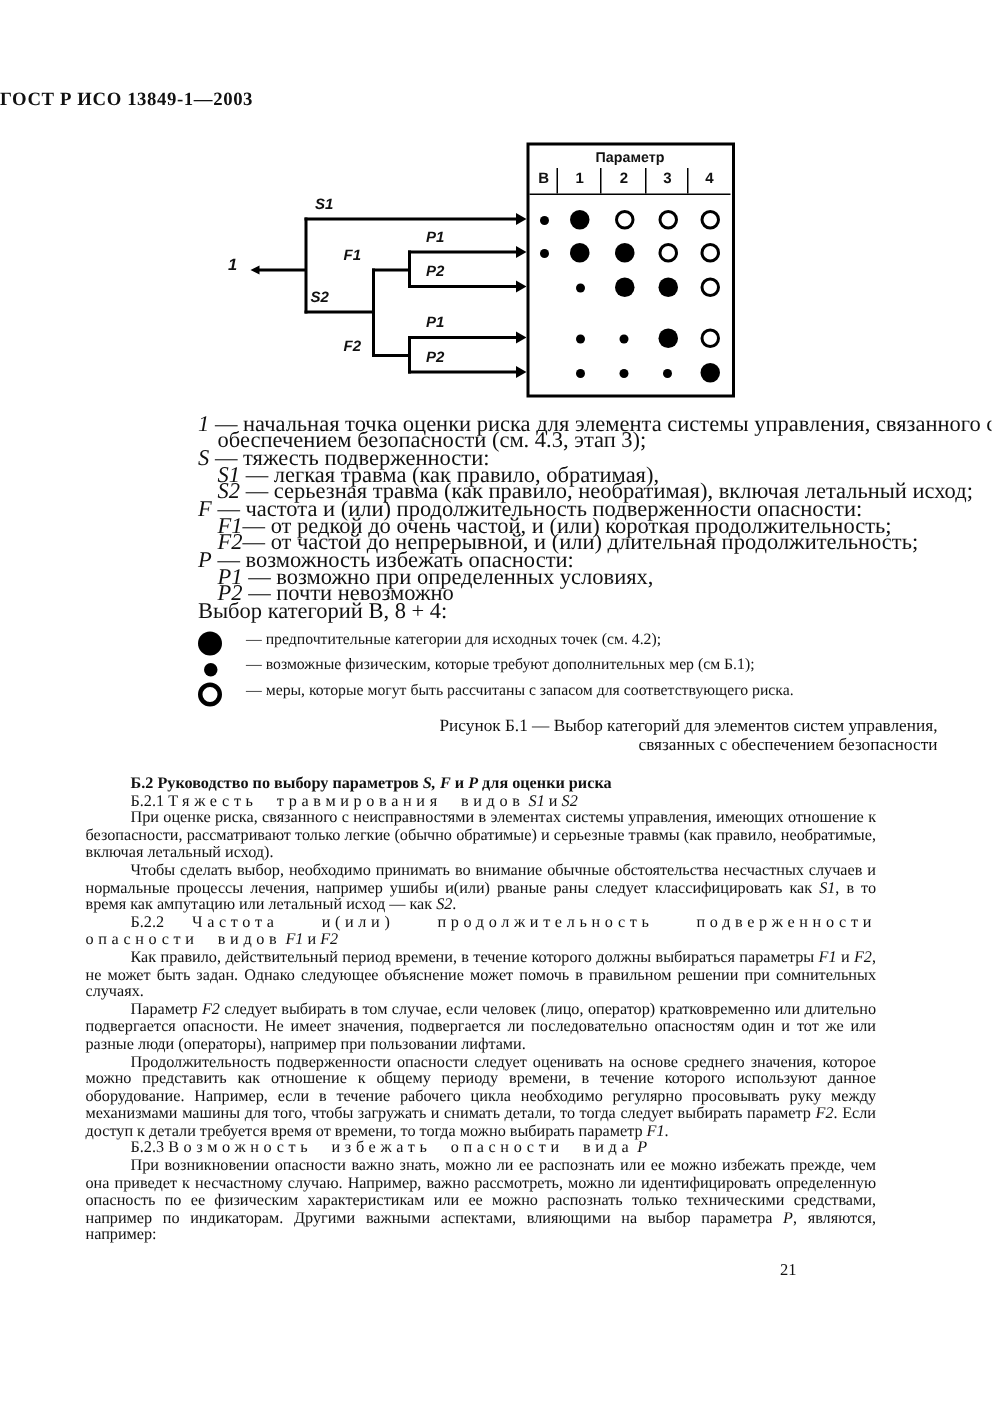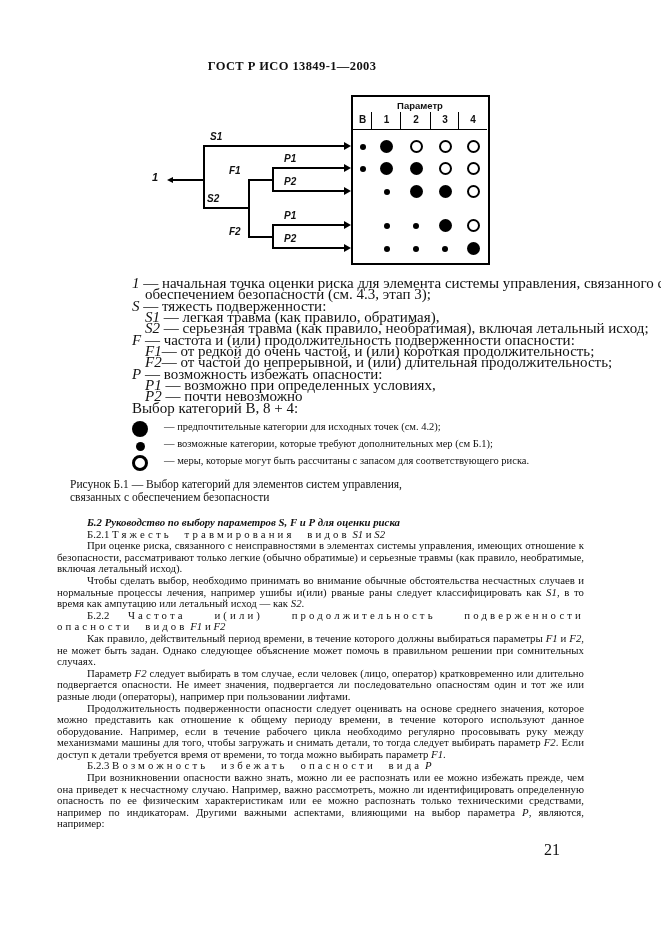"ГОСТ Р ИСО 13849-1—2003" #std-header { text-align: center -> left }
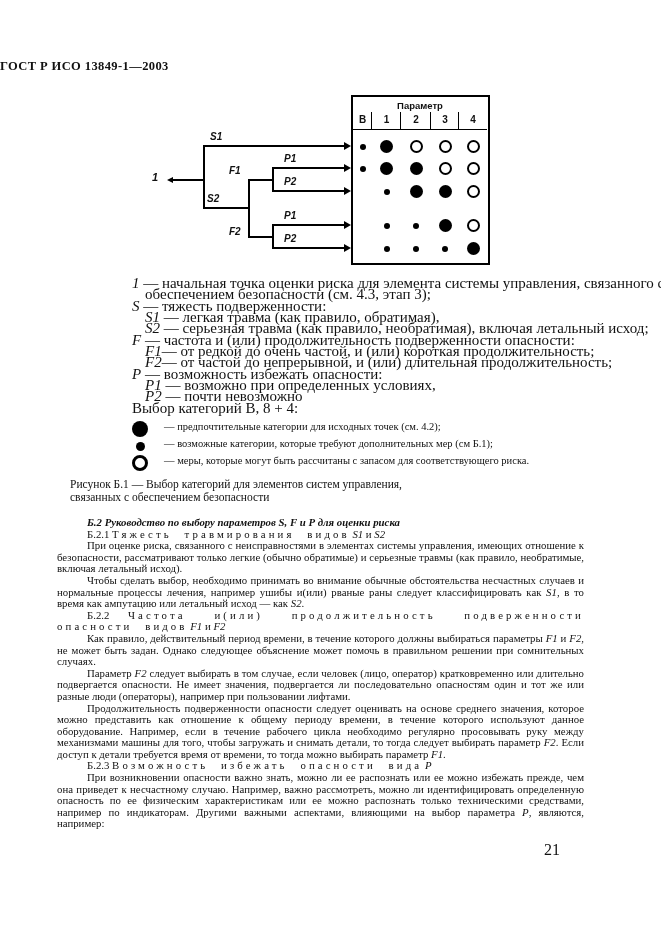"— возможные категории, которые требуют" span { text: категории -> физическим }
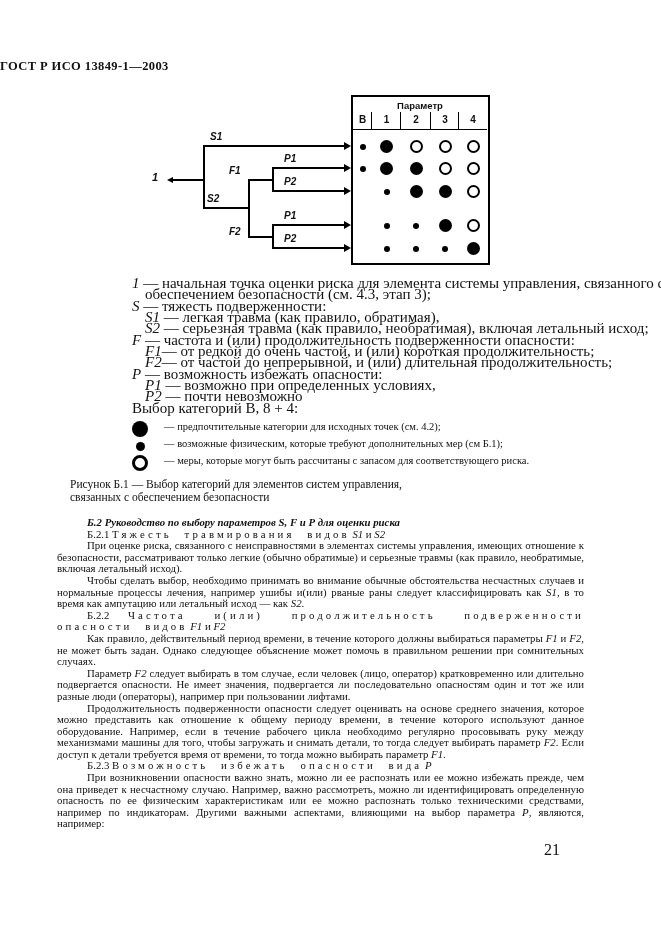"Рисунок Б.1 — Выбор категорий" #caption { text-align: left -> right }
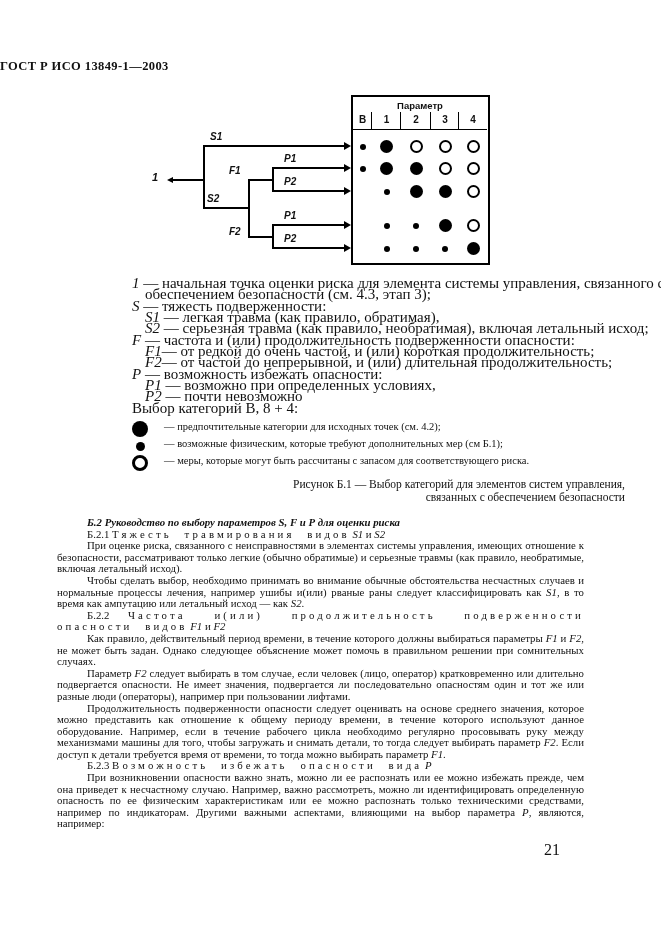"Б.2 Руководство по выбору параметров" .bd { font-style: italic -> none }
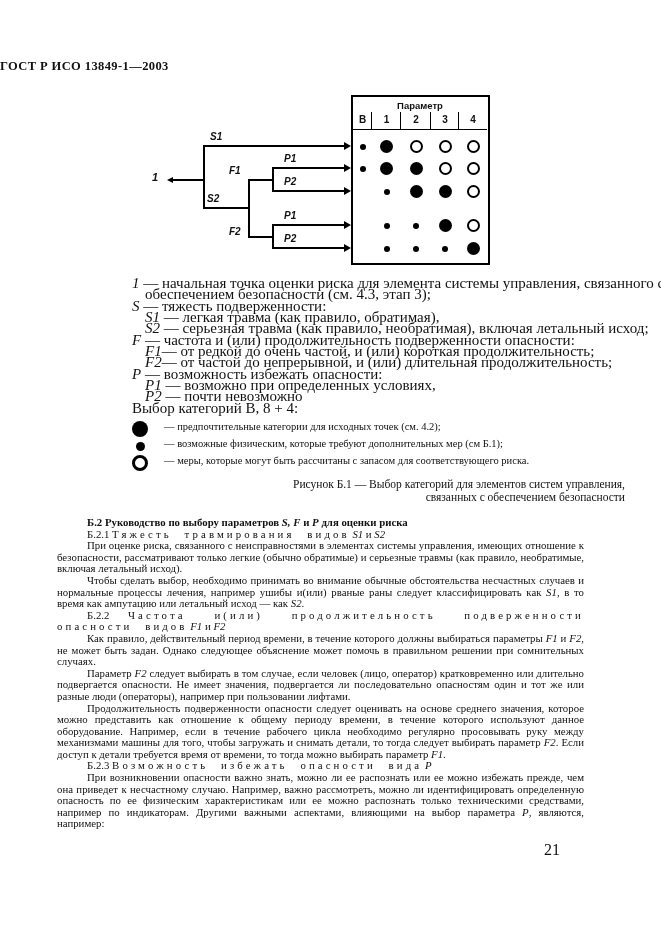"21" #page-num { font-size: 16px -> 11px; text-align: center -> left }
